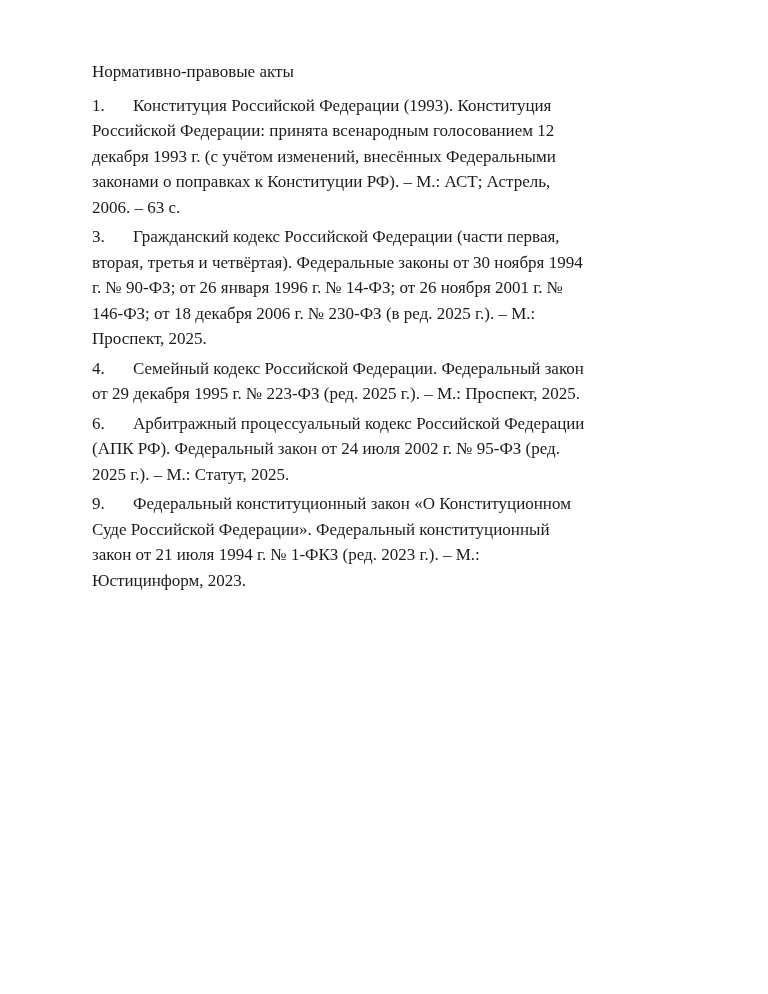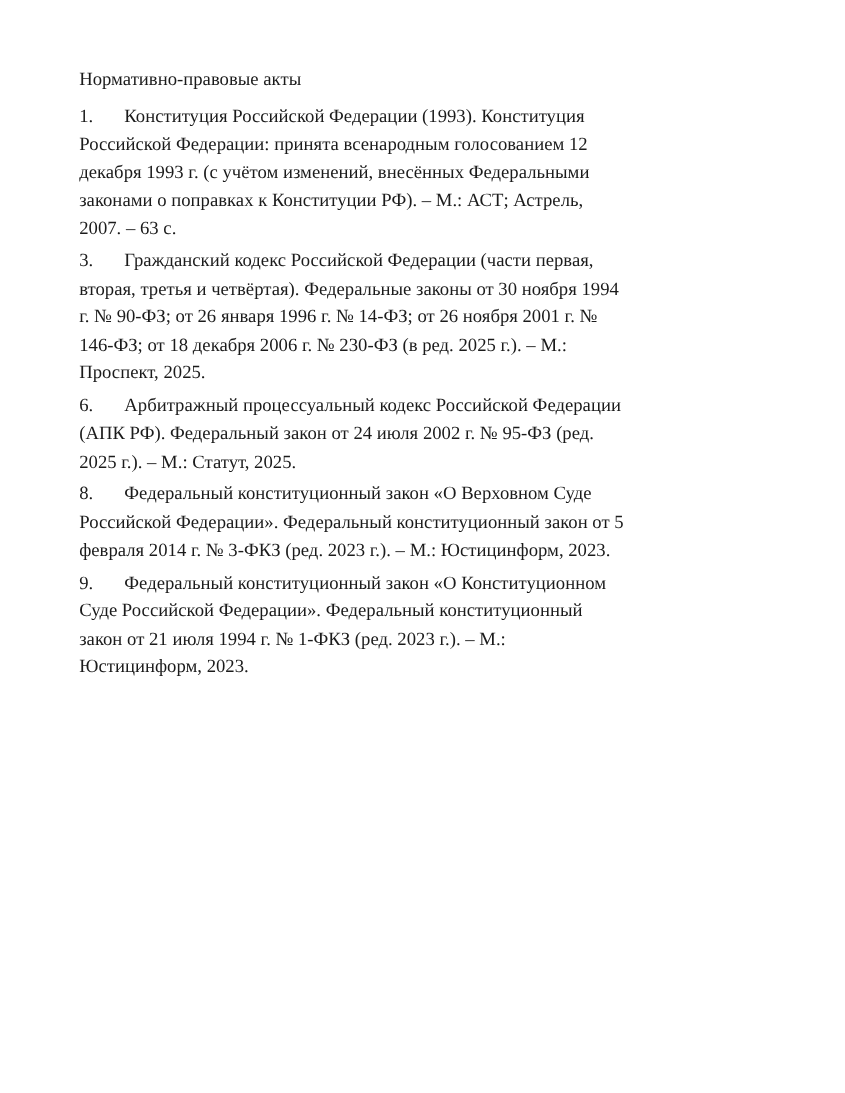"Нормативно-правовые акты" .page { padding: 59px 32px 0 72px -> 59px 32px 0 92px }
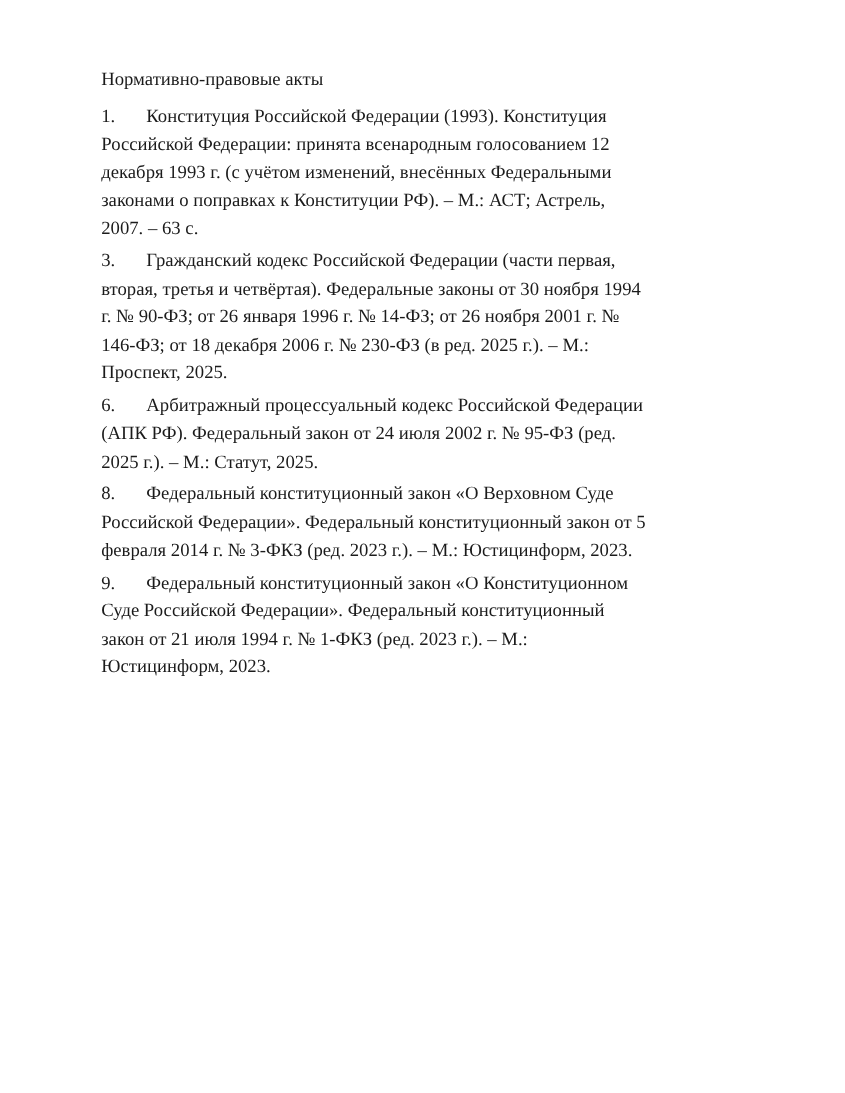"Конституция Российской Федерации (1993)." span.ref-text { text: 2007 -> 2006 }
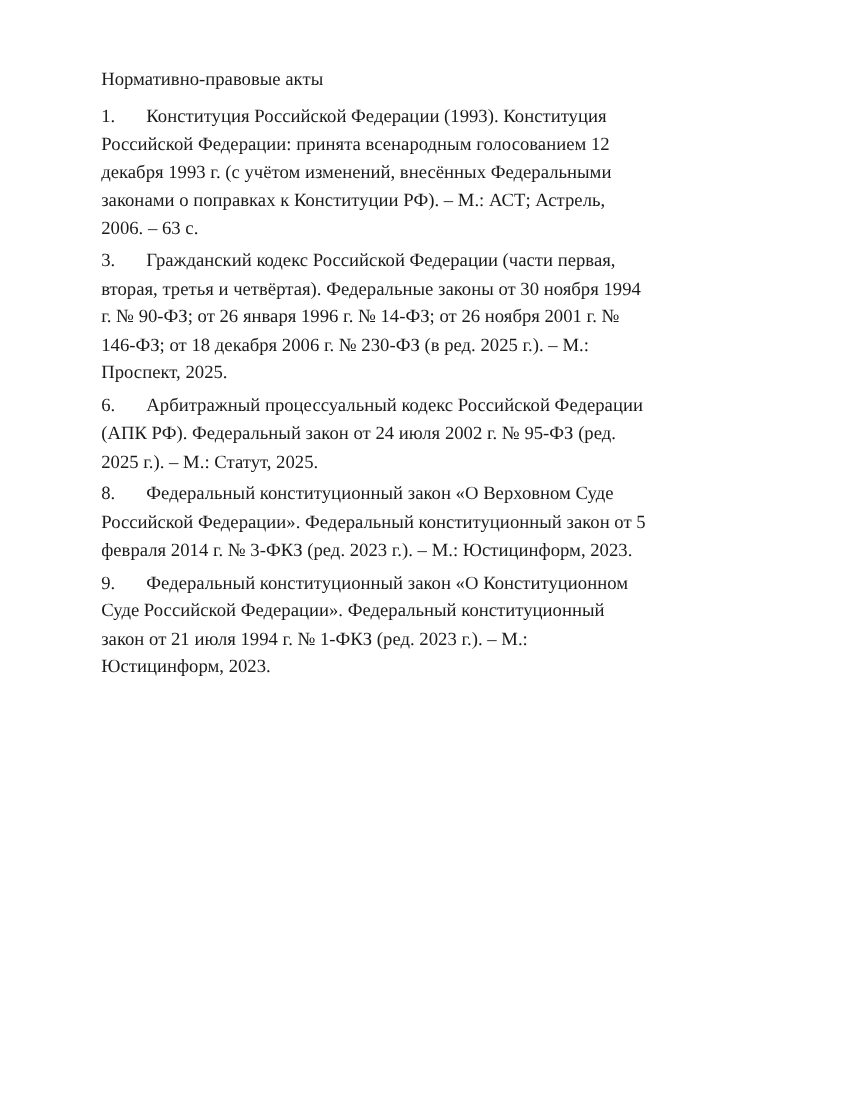"4. Семейный кодекс Российской Федерации." p.ref-item { html: none -> <p><span>4.</span><span>Семейный кодекс Российской Федерации. Федеральный закон от 29 декабря 1995 г. № 223-ФЗ (ред. 2025 г.). – М.: Проспект, 2025.</span></p> }
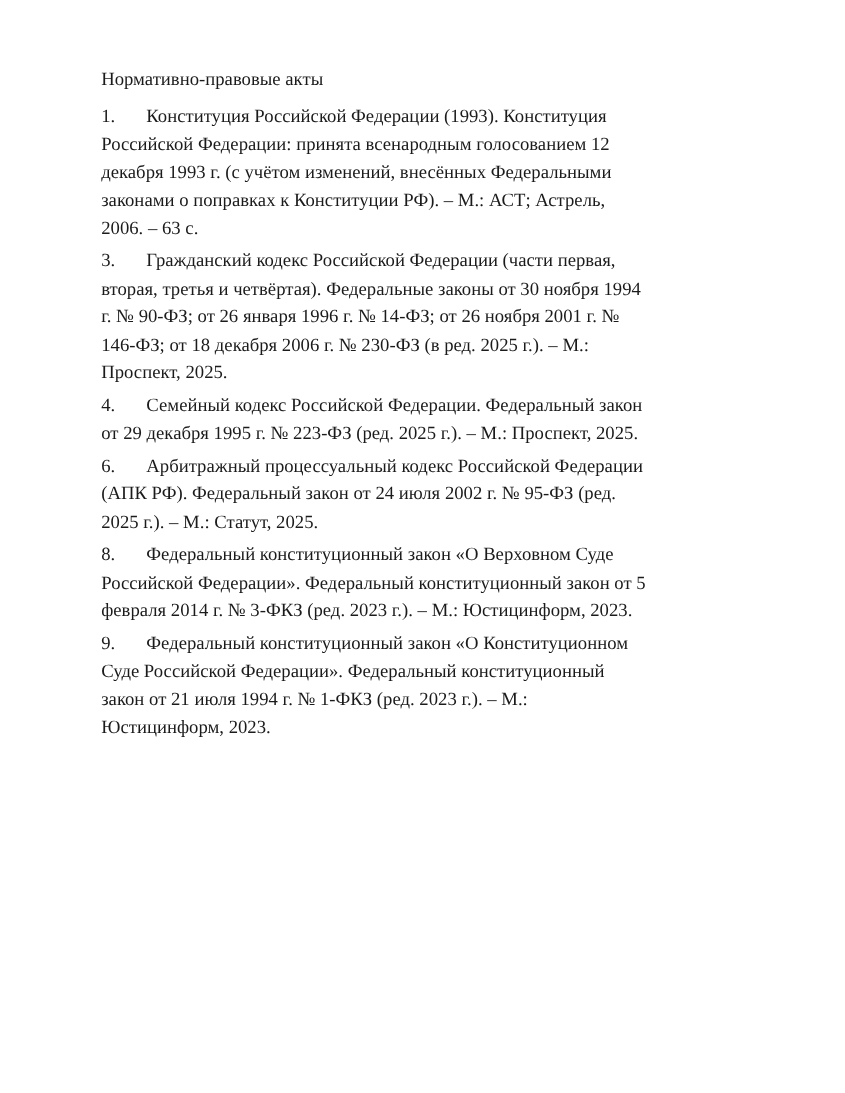"8. Федеральный конституционный закон «О" p.ref-item { html: <p><span>8.</span><span>Федеральный конституционный закон «О Верховном Суде Российской Федерации». Федеральный конституционный закон от 5 февраля 2014 г. № 3-ФКЗ (ред. 2023 г.). – М.: Юстицинформ, 2023.</span></p> -> none }
